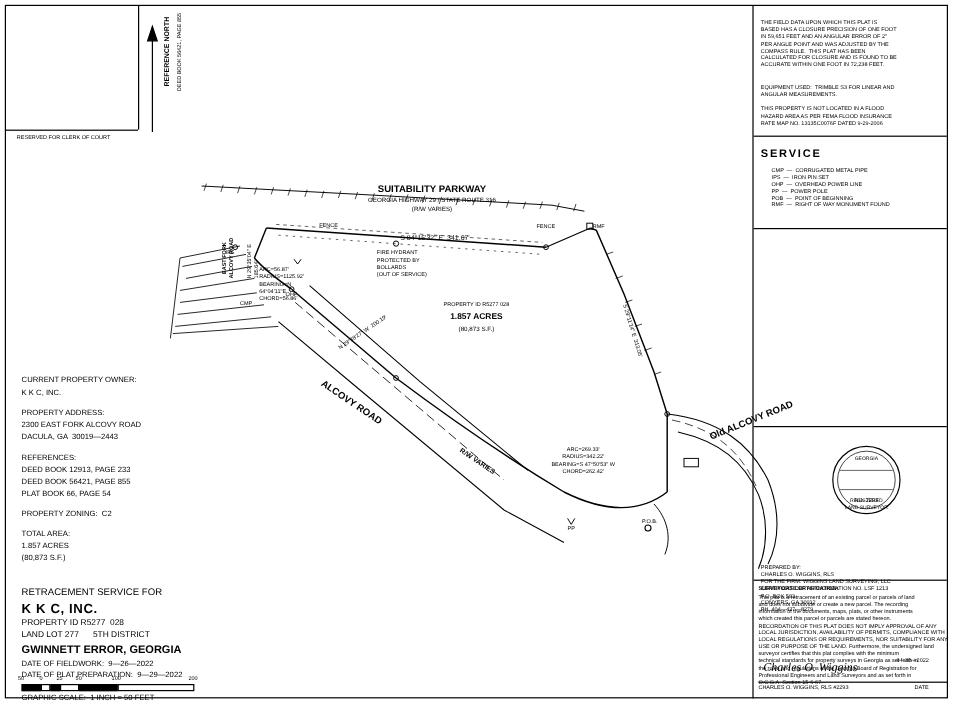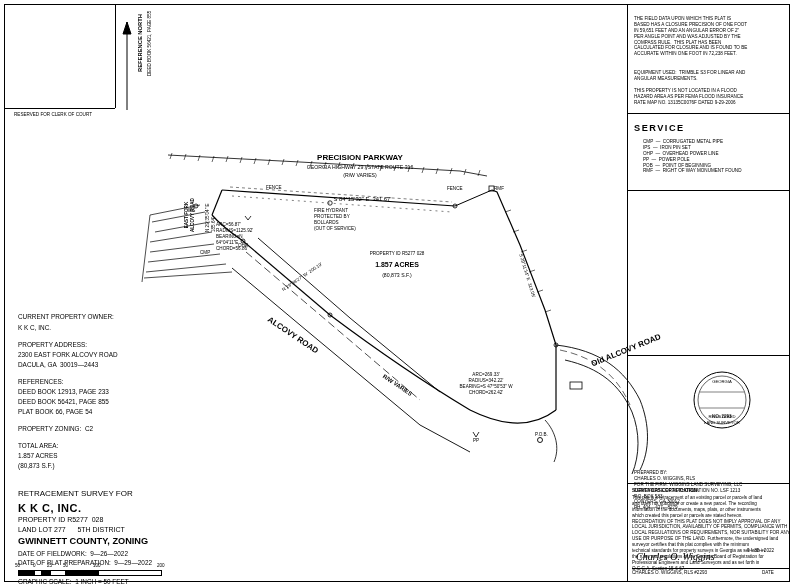"PRECISION PARKWAY" div.txt { text: PRECISION -> SUITABILITY }
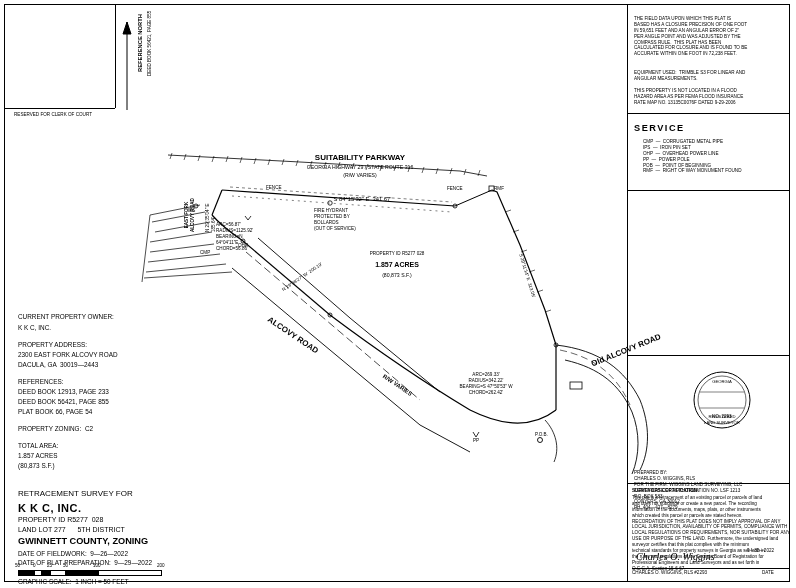"RETRACEMENT SURVEY FOR" div.txt { text: SURVEY -> SERVICE }
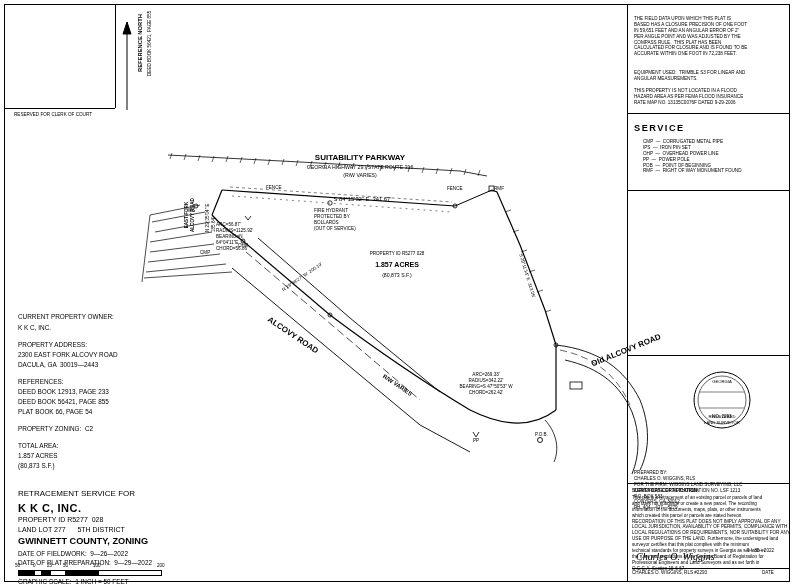"GWINNETT COUNTY, ZONING" div.txt { text: COUNTY, ZONING -> ERROR, GEORGIA }
